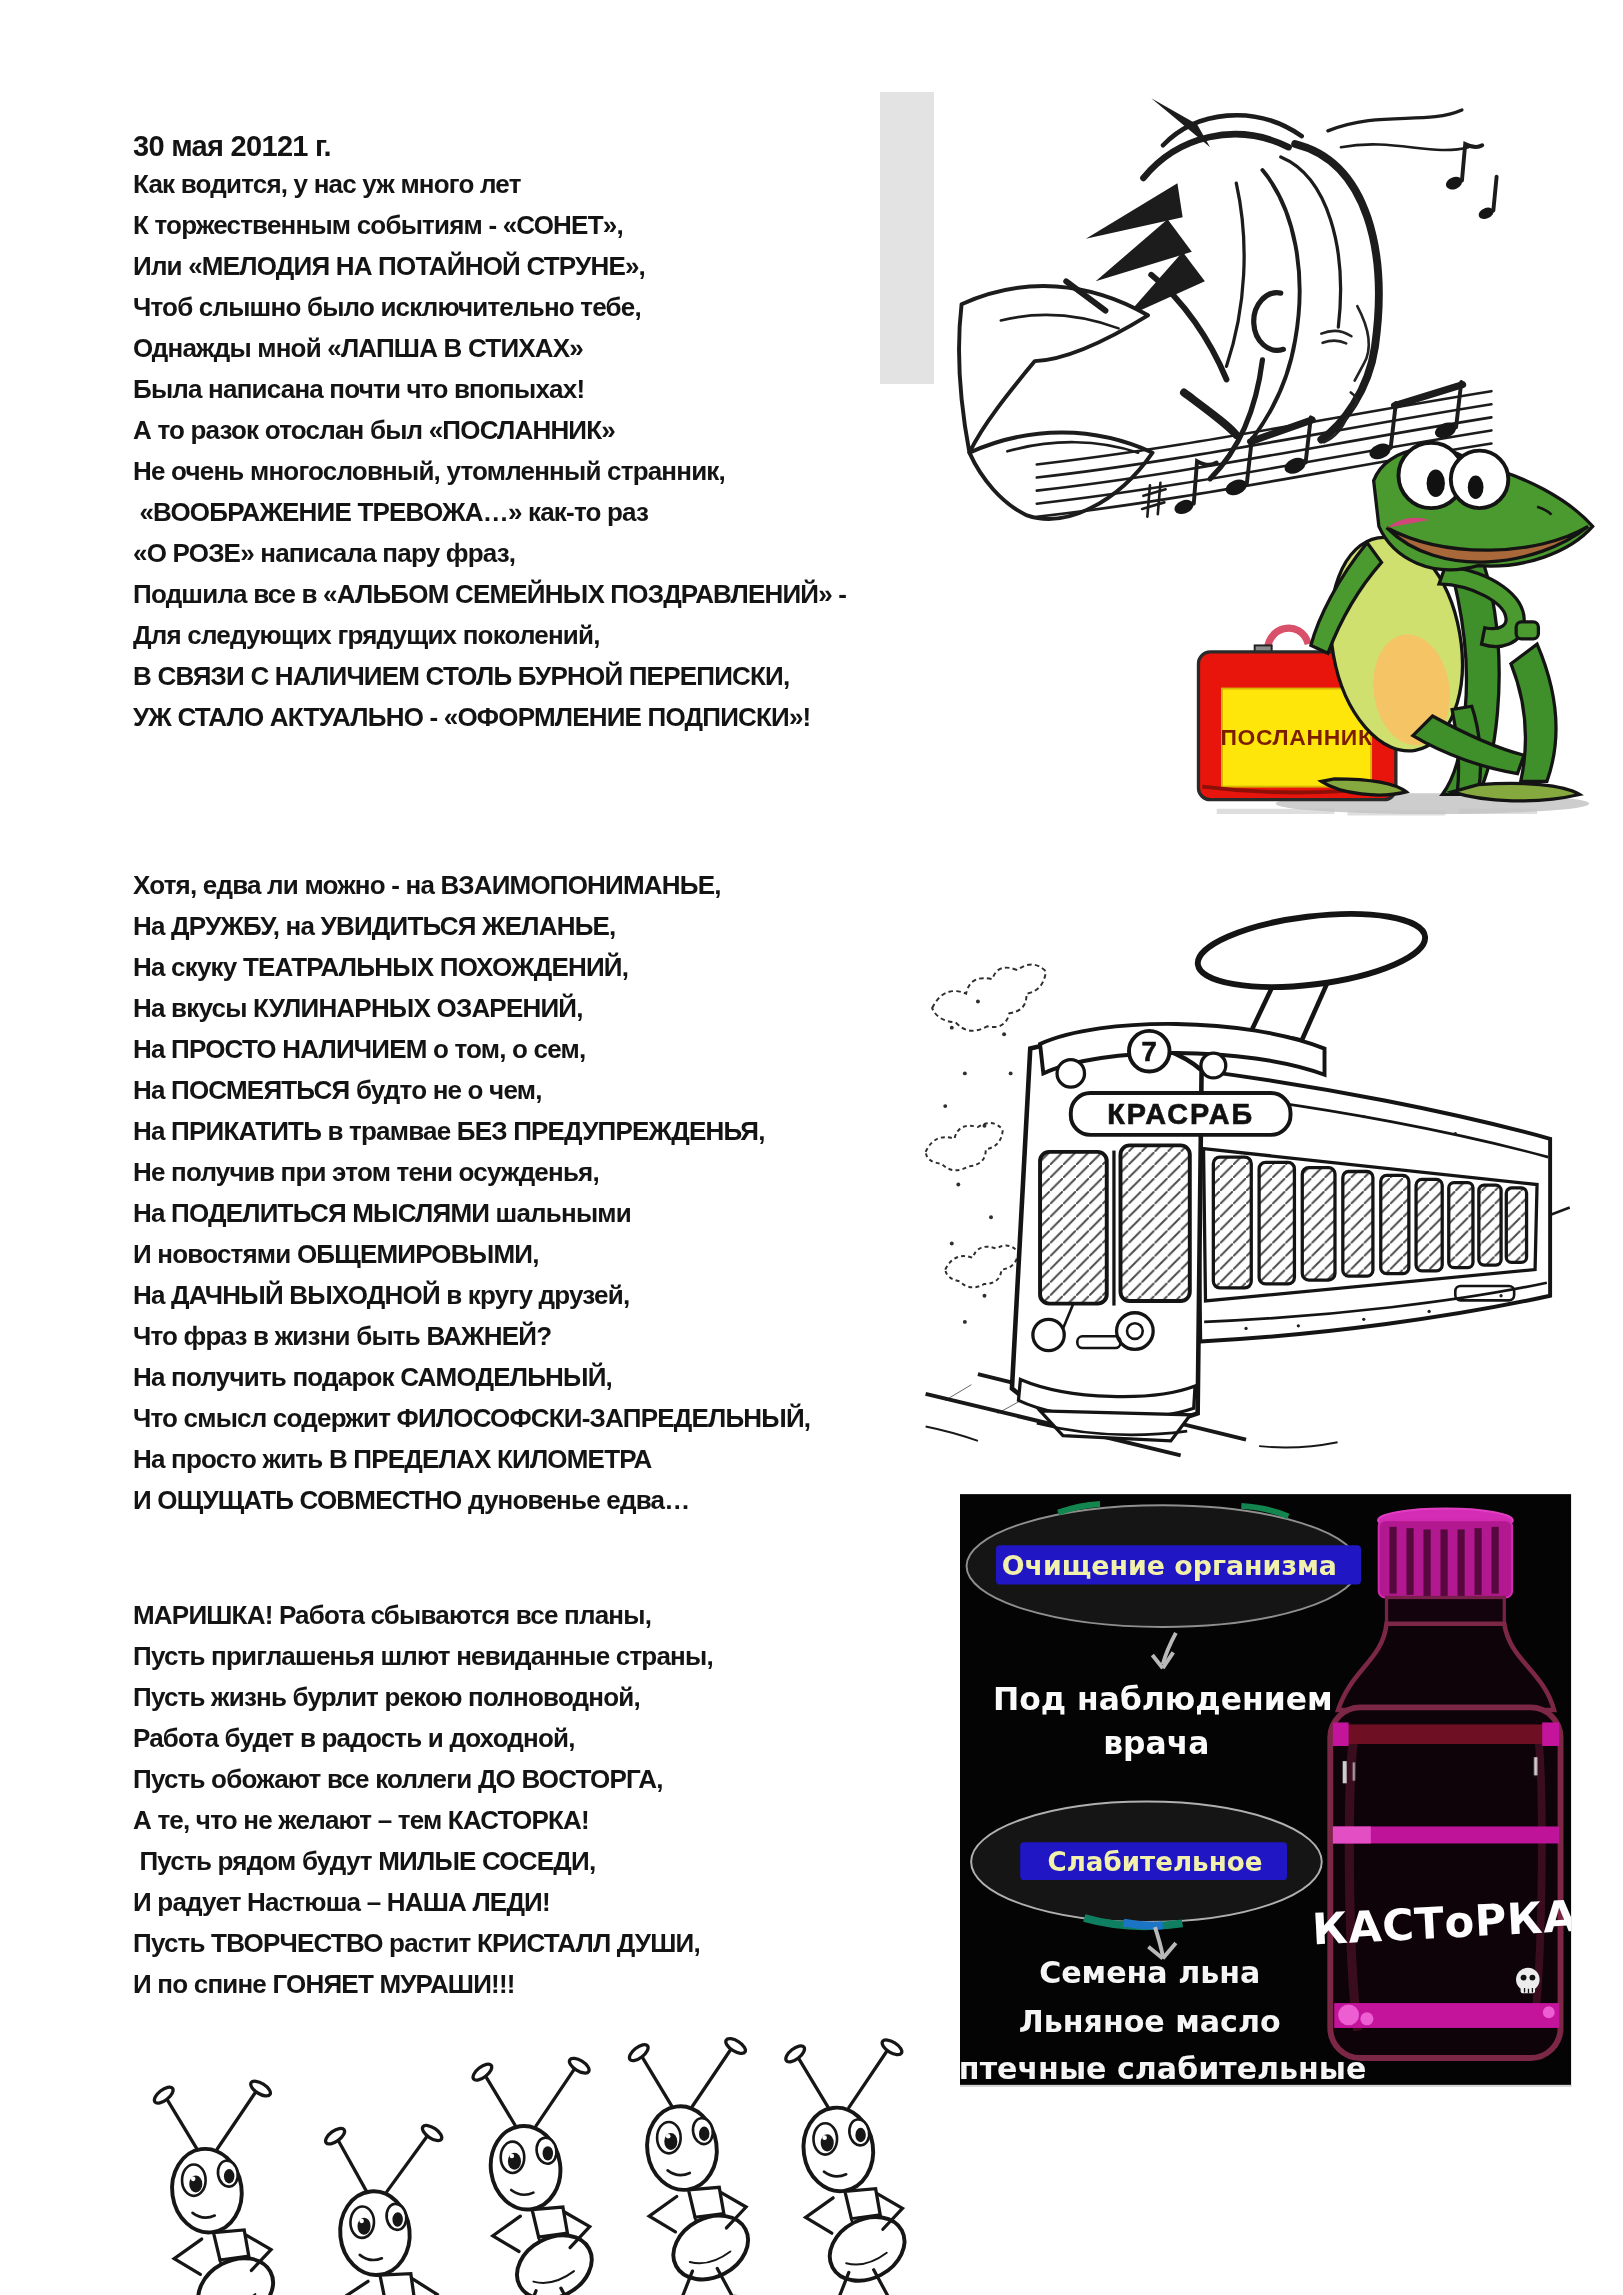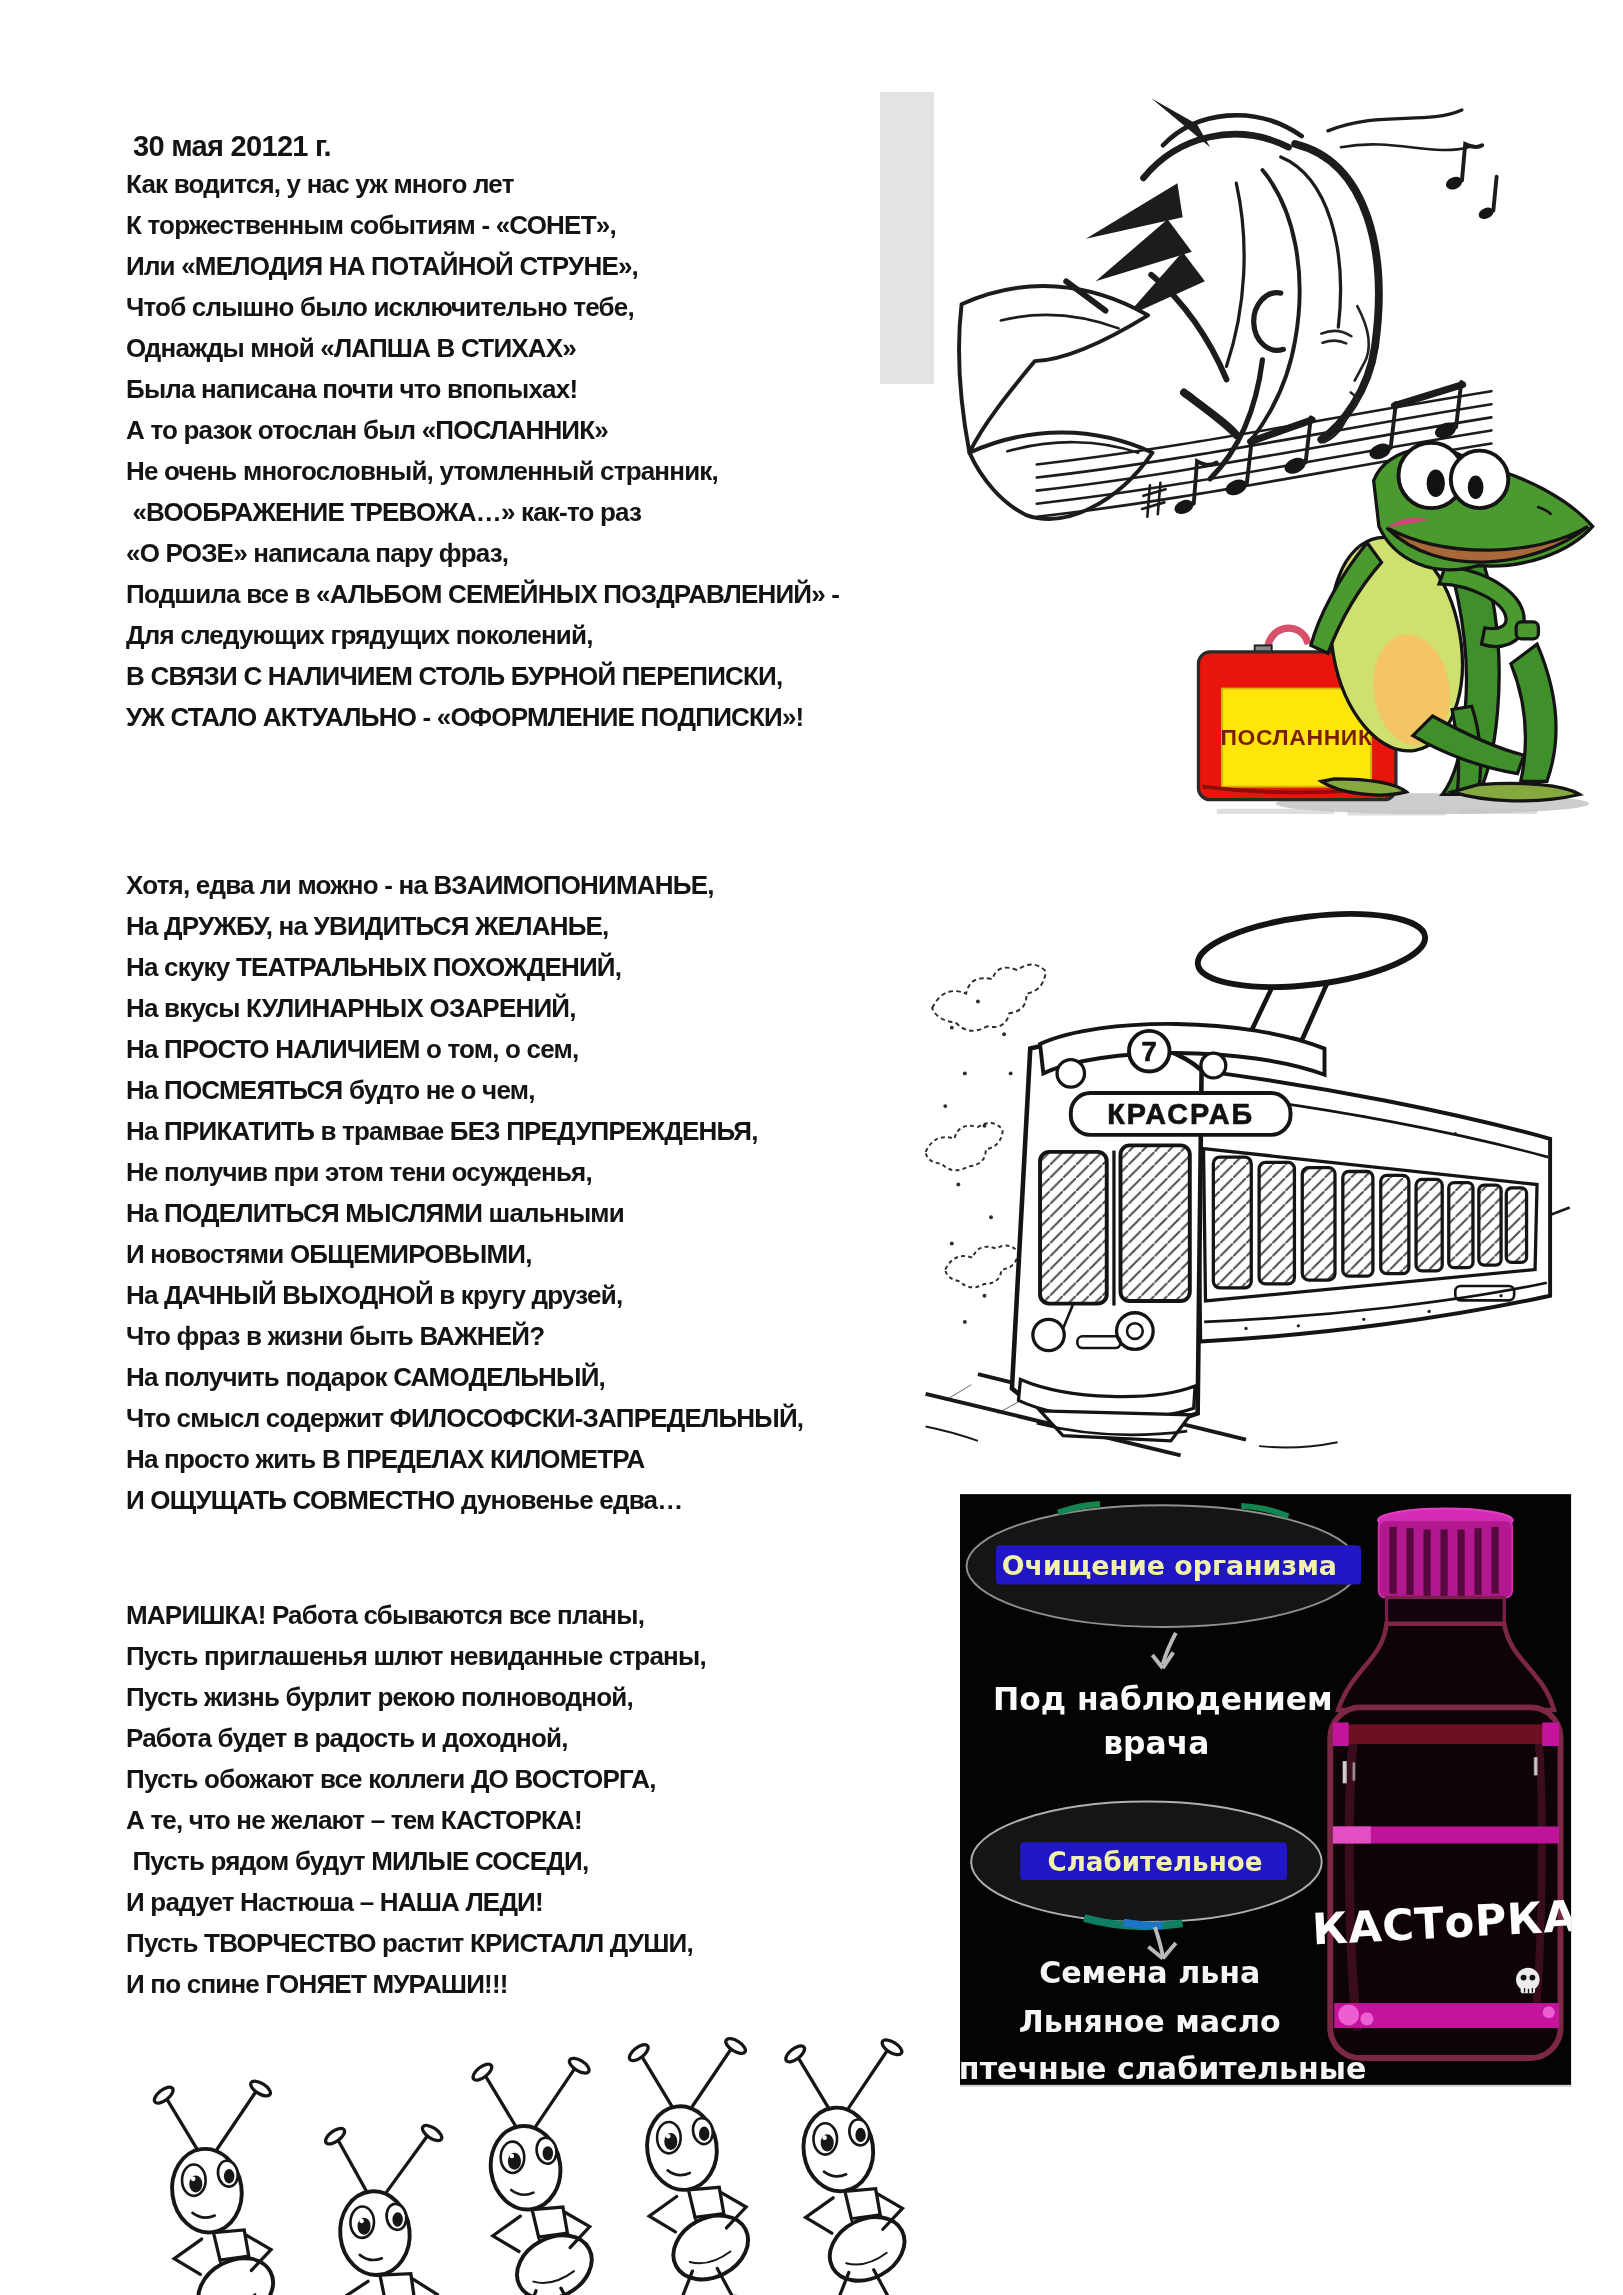"Как водится, у нас уж" .stanza { left: 126px -> 133px }
